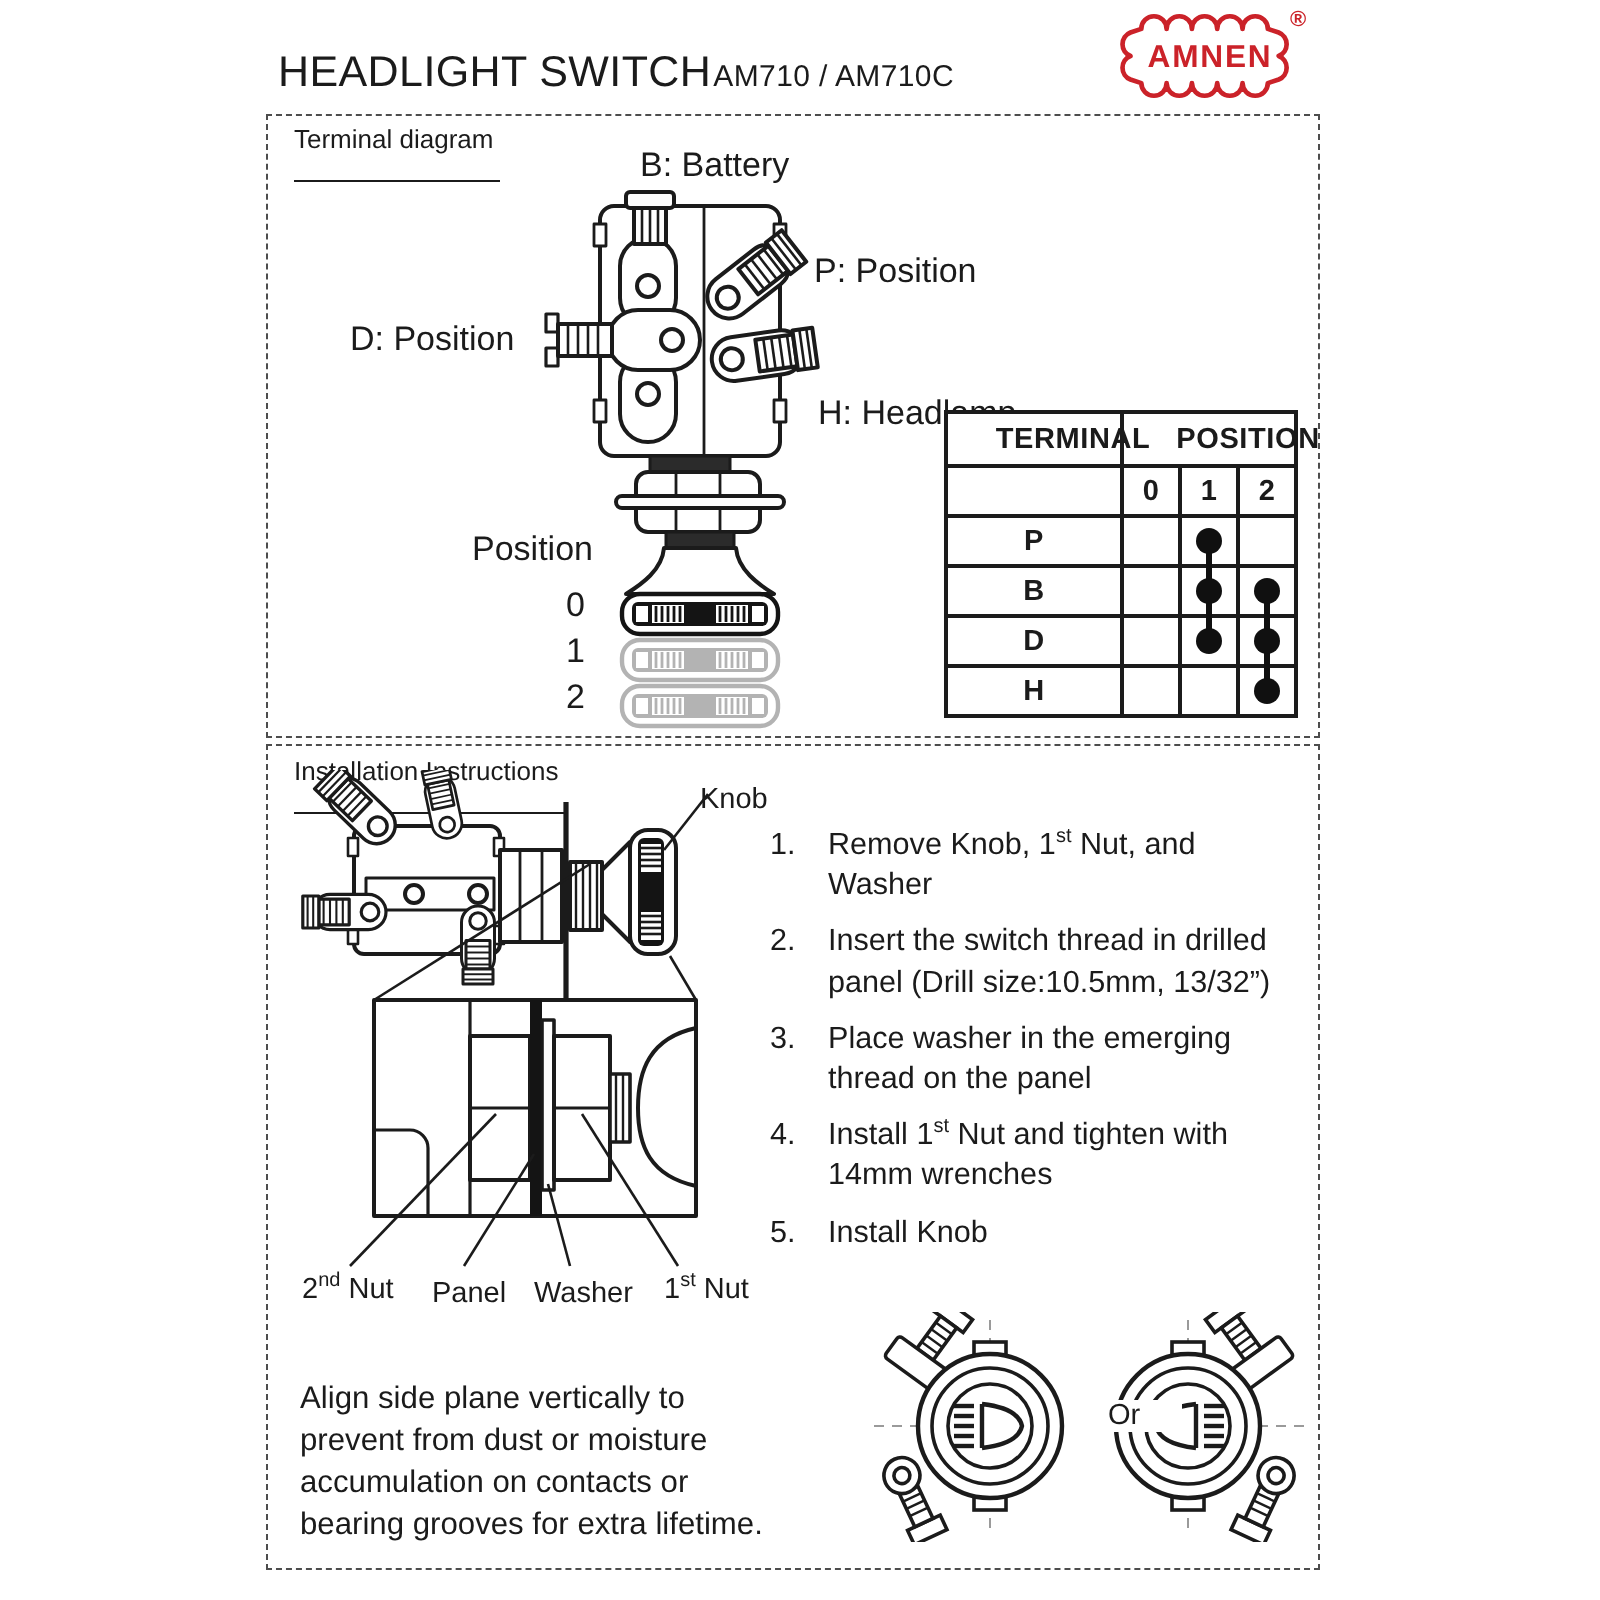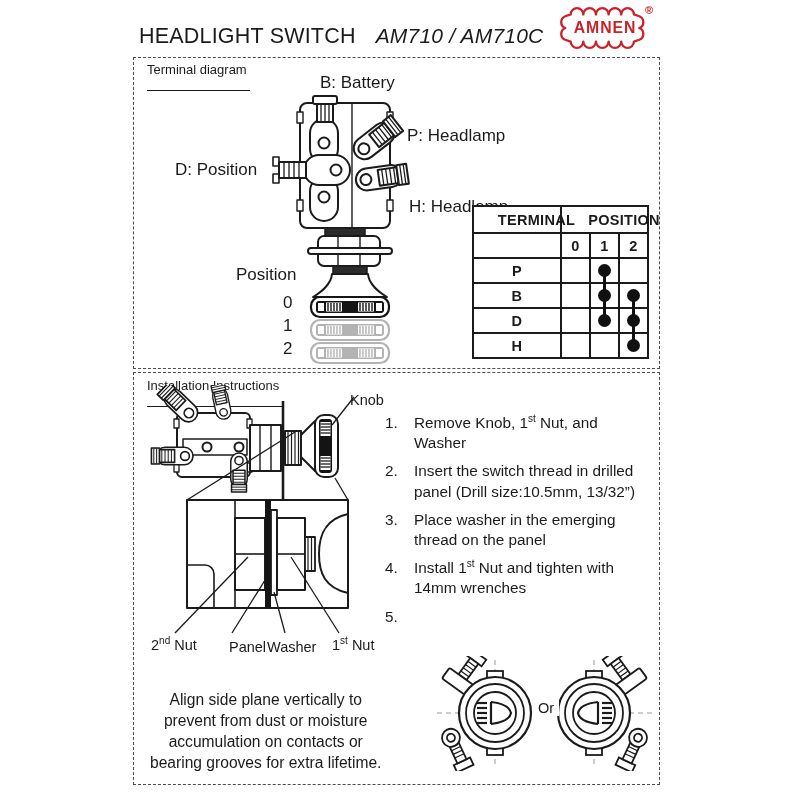"AM710 / AM710C" #hdr-model { font-size: 21px -> 15px; font-style: italic -> none; margin-left: 20px -> 1px }
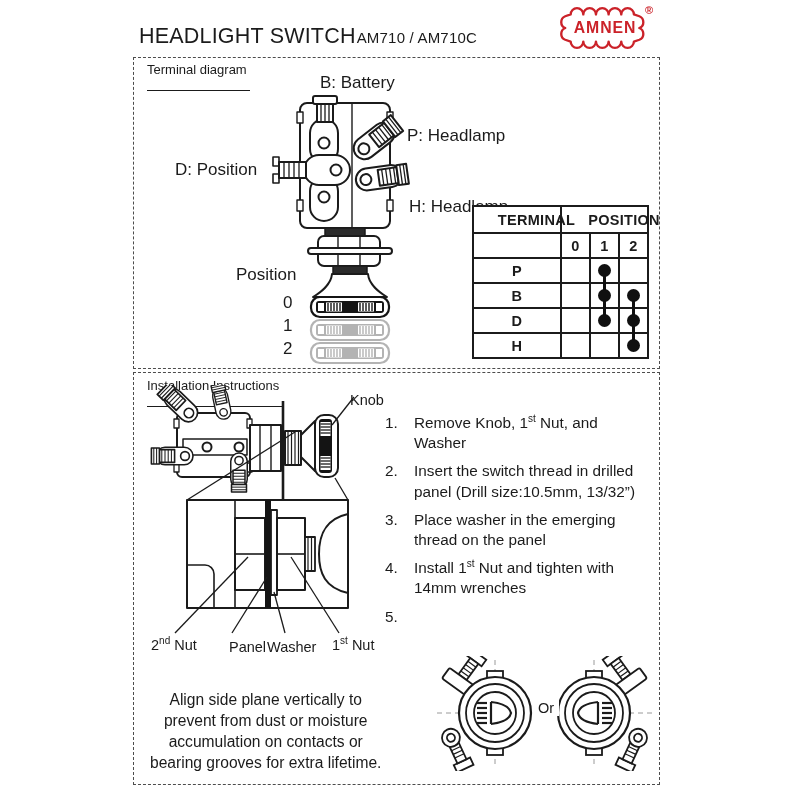"P: Headlamp" span.abs { text: Headlamp -> Position }
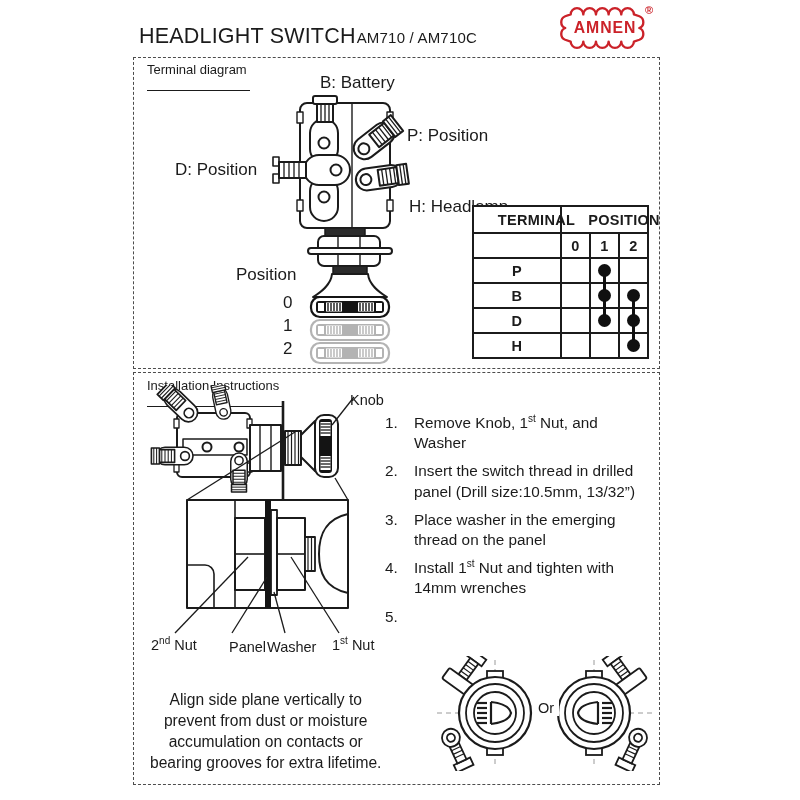"Install Knob" span.step-text { html: none -> <span><span>Install Knob</span><sup></sup><span></span></span> }
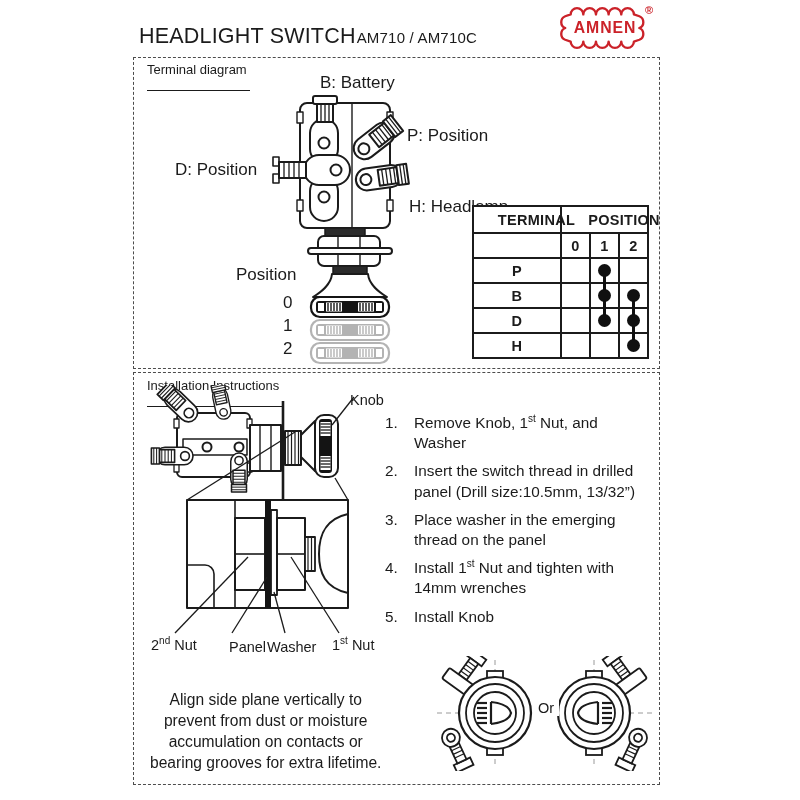"Panel" #pl-1 { margin-left: 13px -> none }
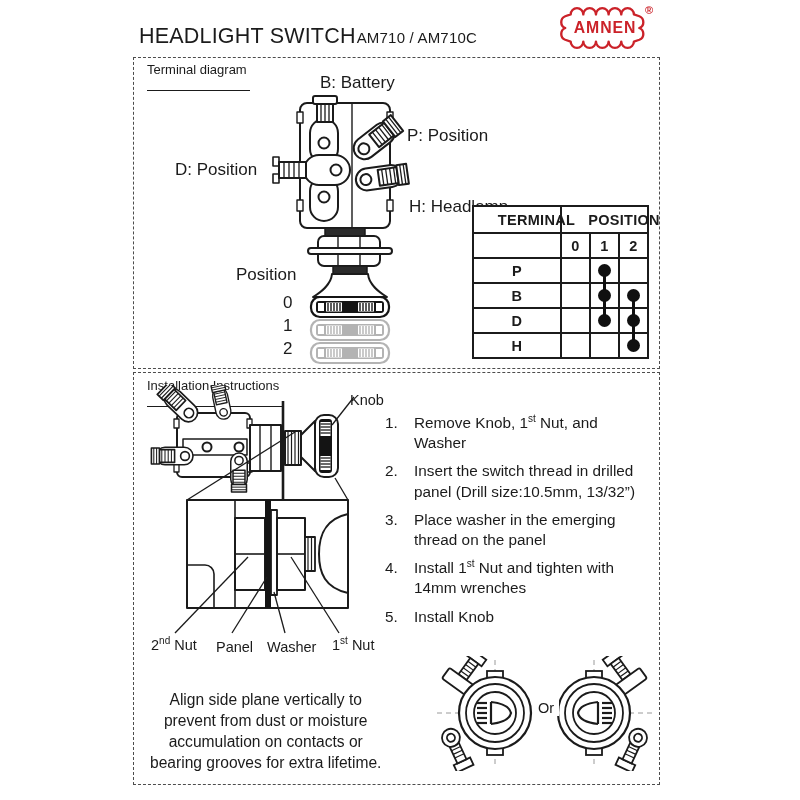"Align side plane vertically to" #rec-body { text-align: center -> none }
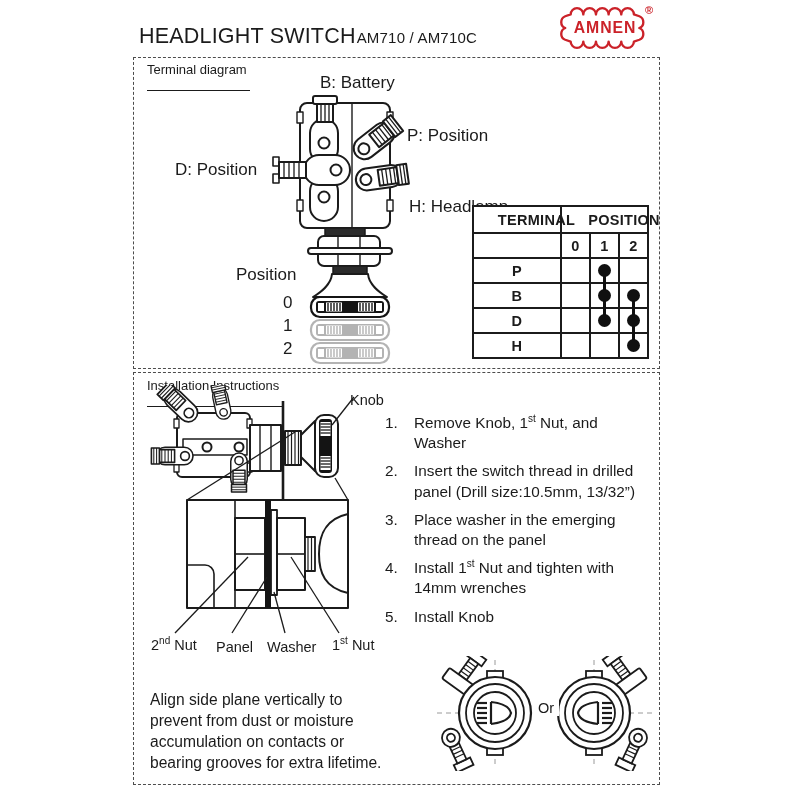"Or" #or-lbl { padding: 0 5px -> 0 21px }
